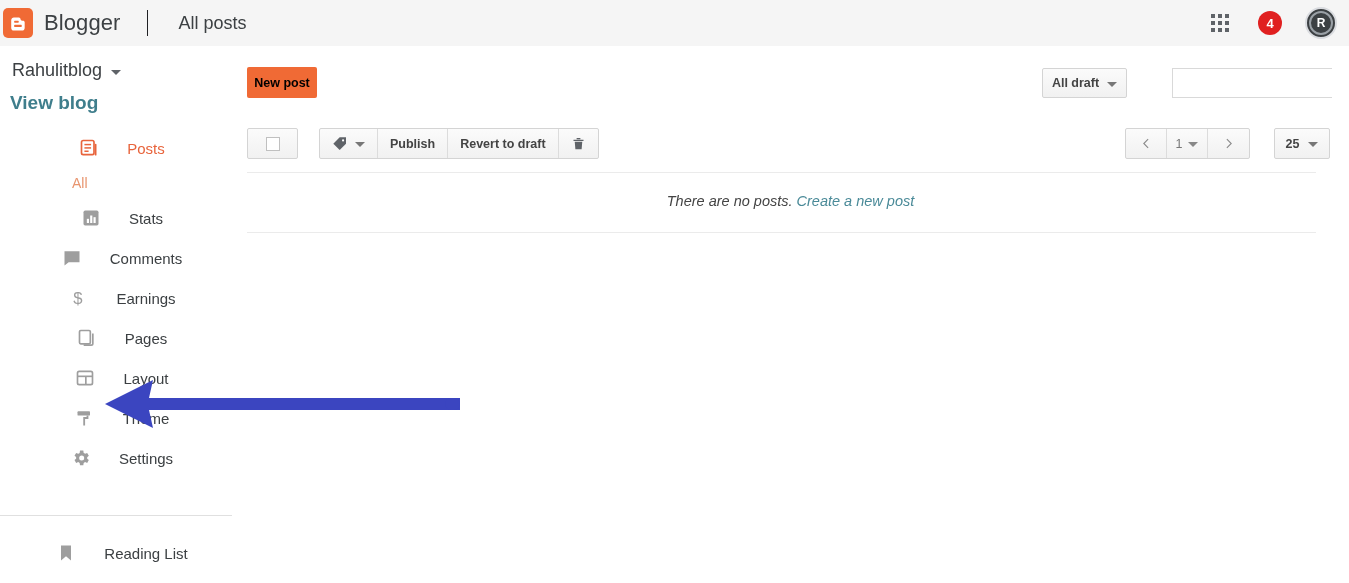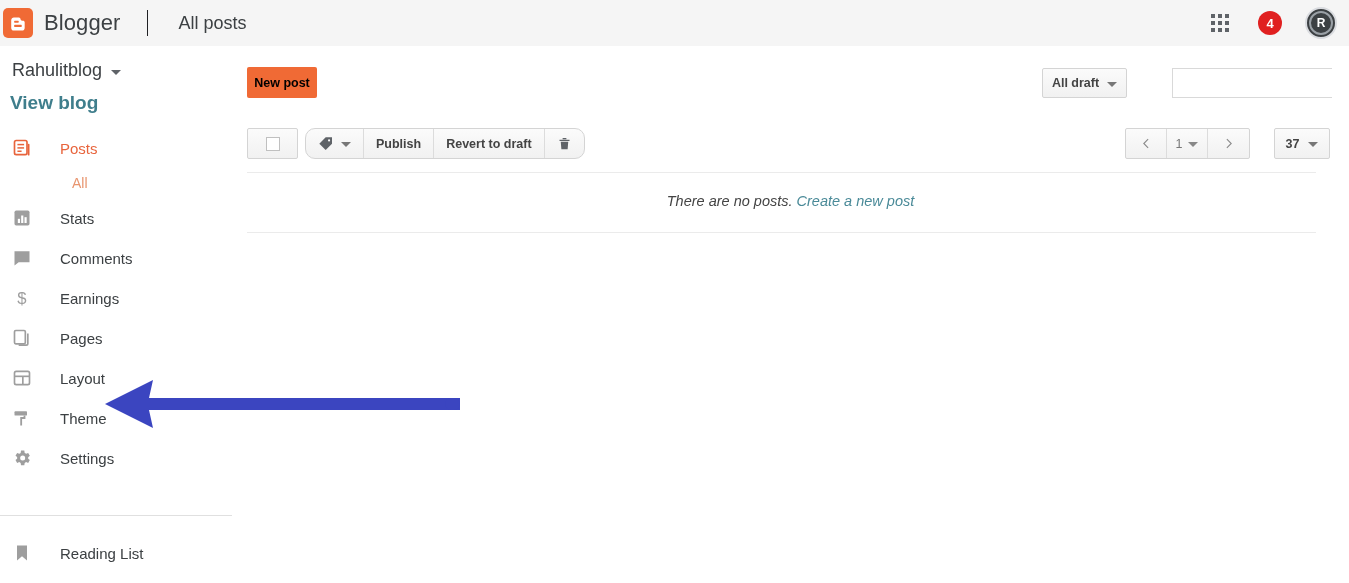"Posts" .nav-item { justify-content: none -> center }
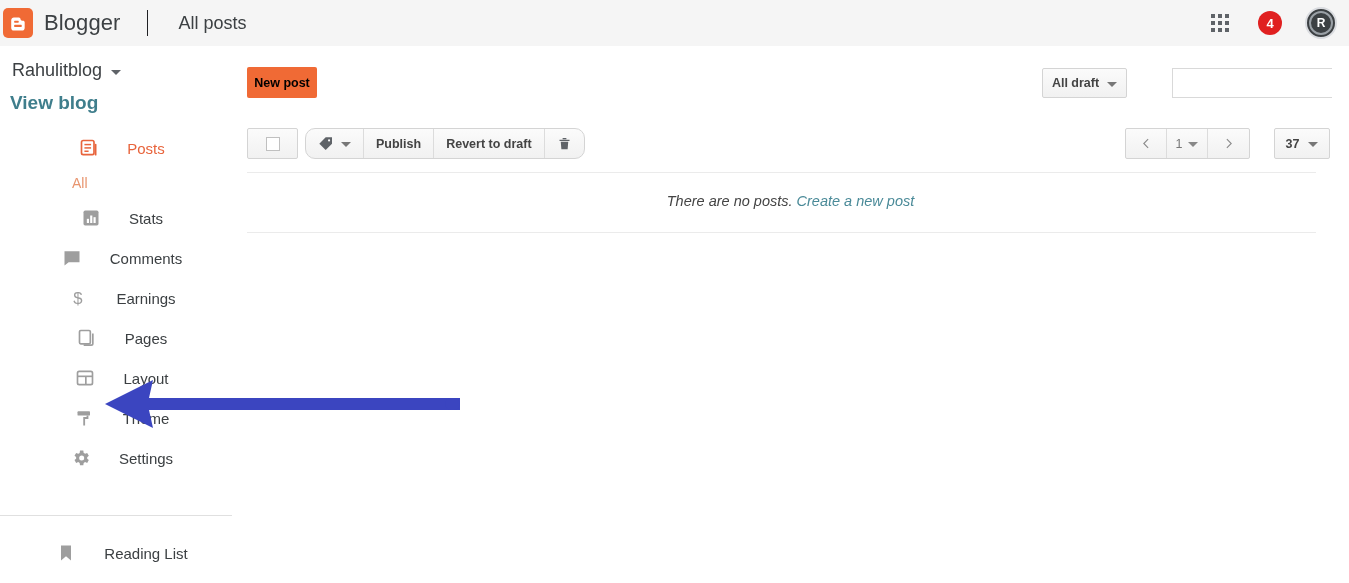"Publish" #btn-group { border-radius: 10px -> 2px; margin-left: 7px -> 21px }
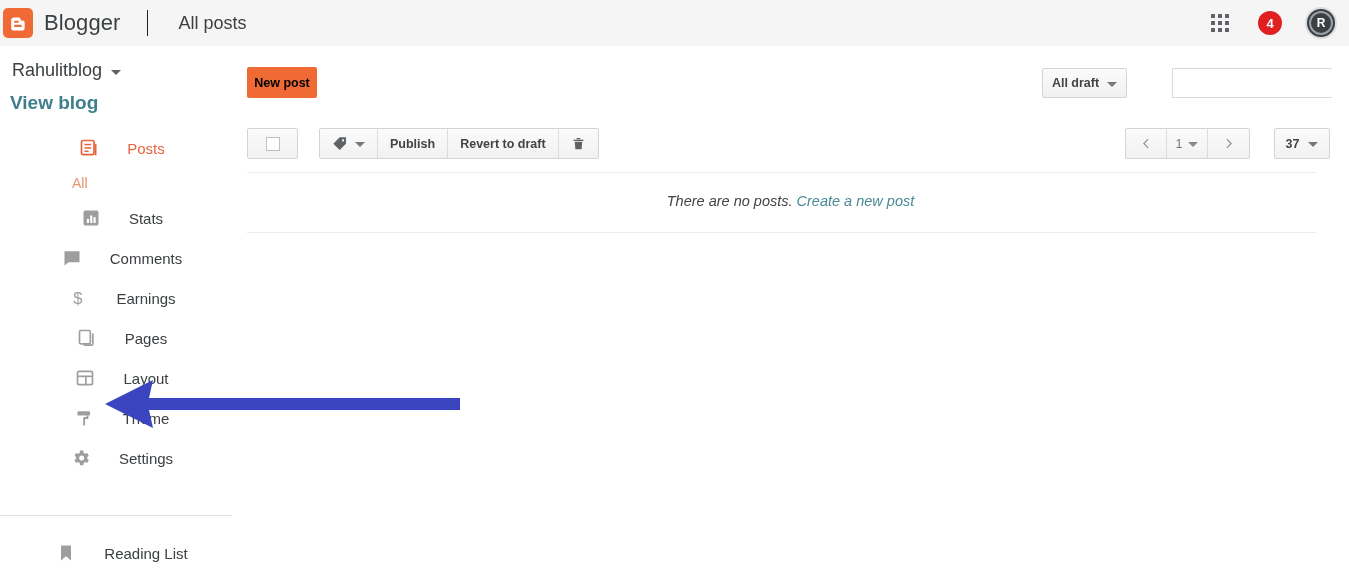"37" span { text: 37 -> 25 }
